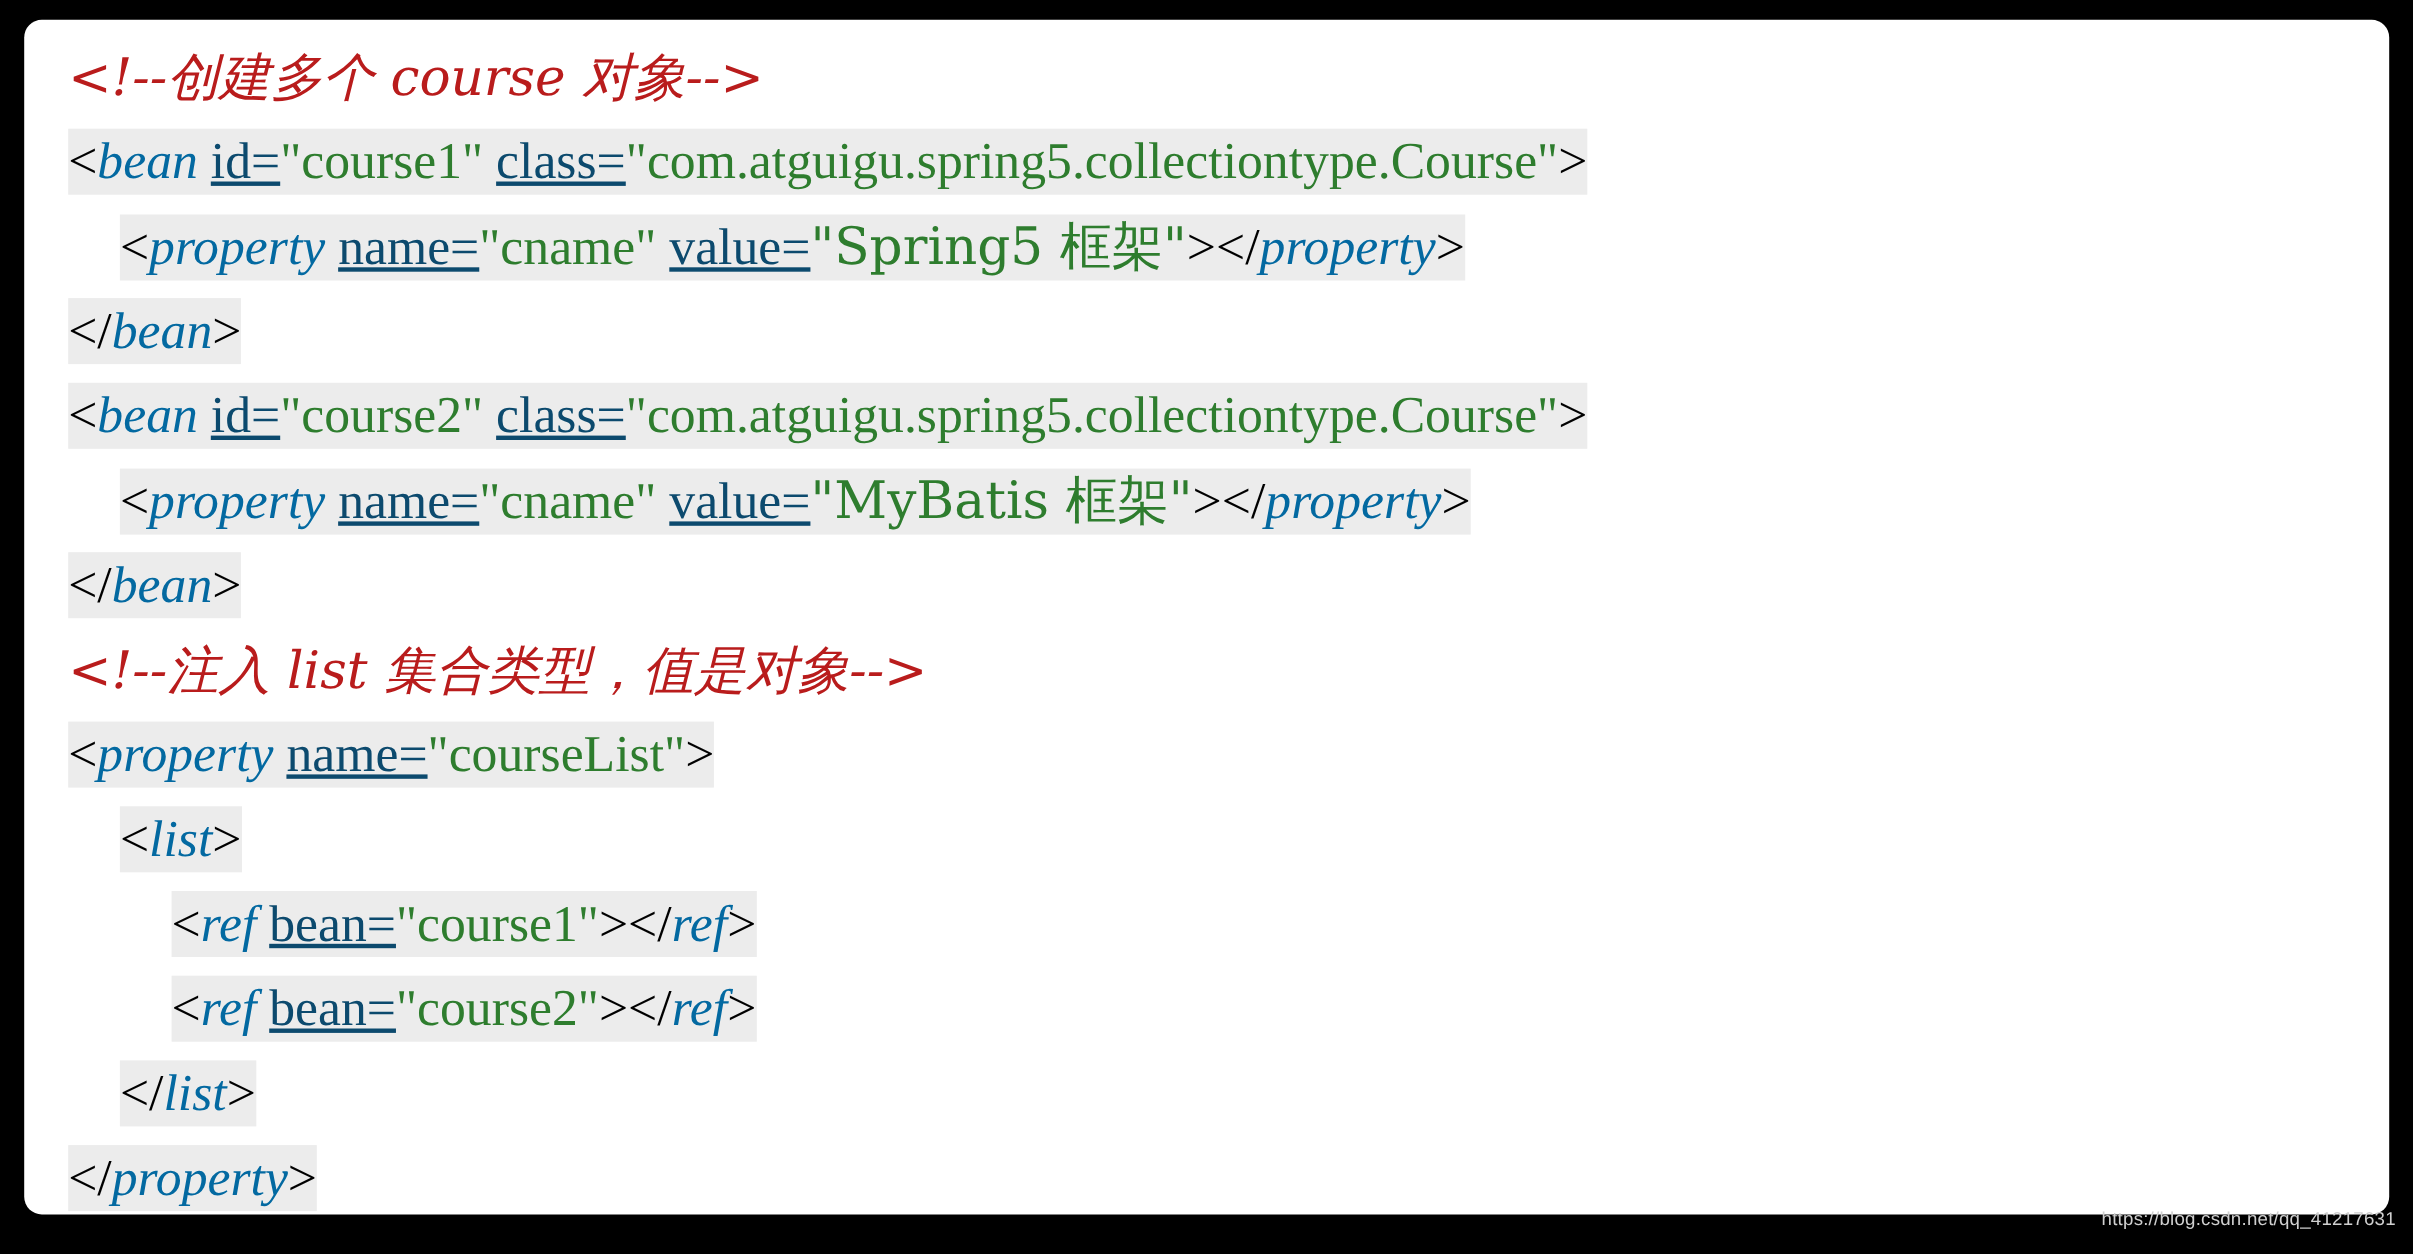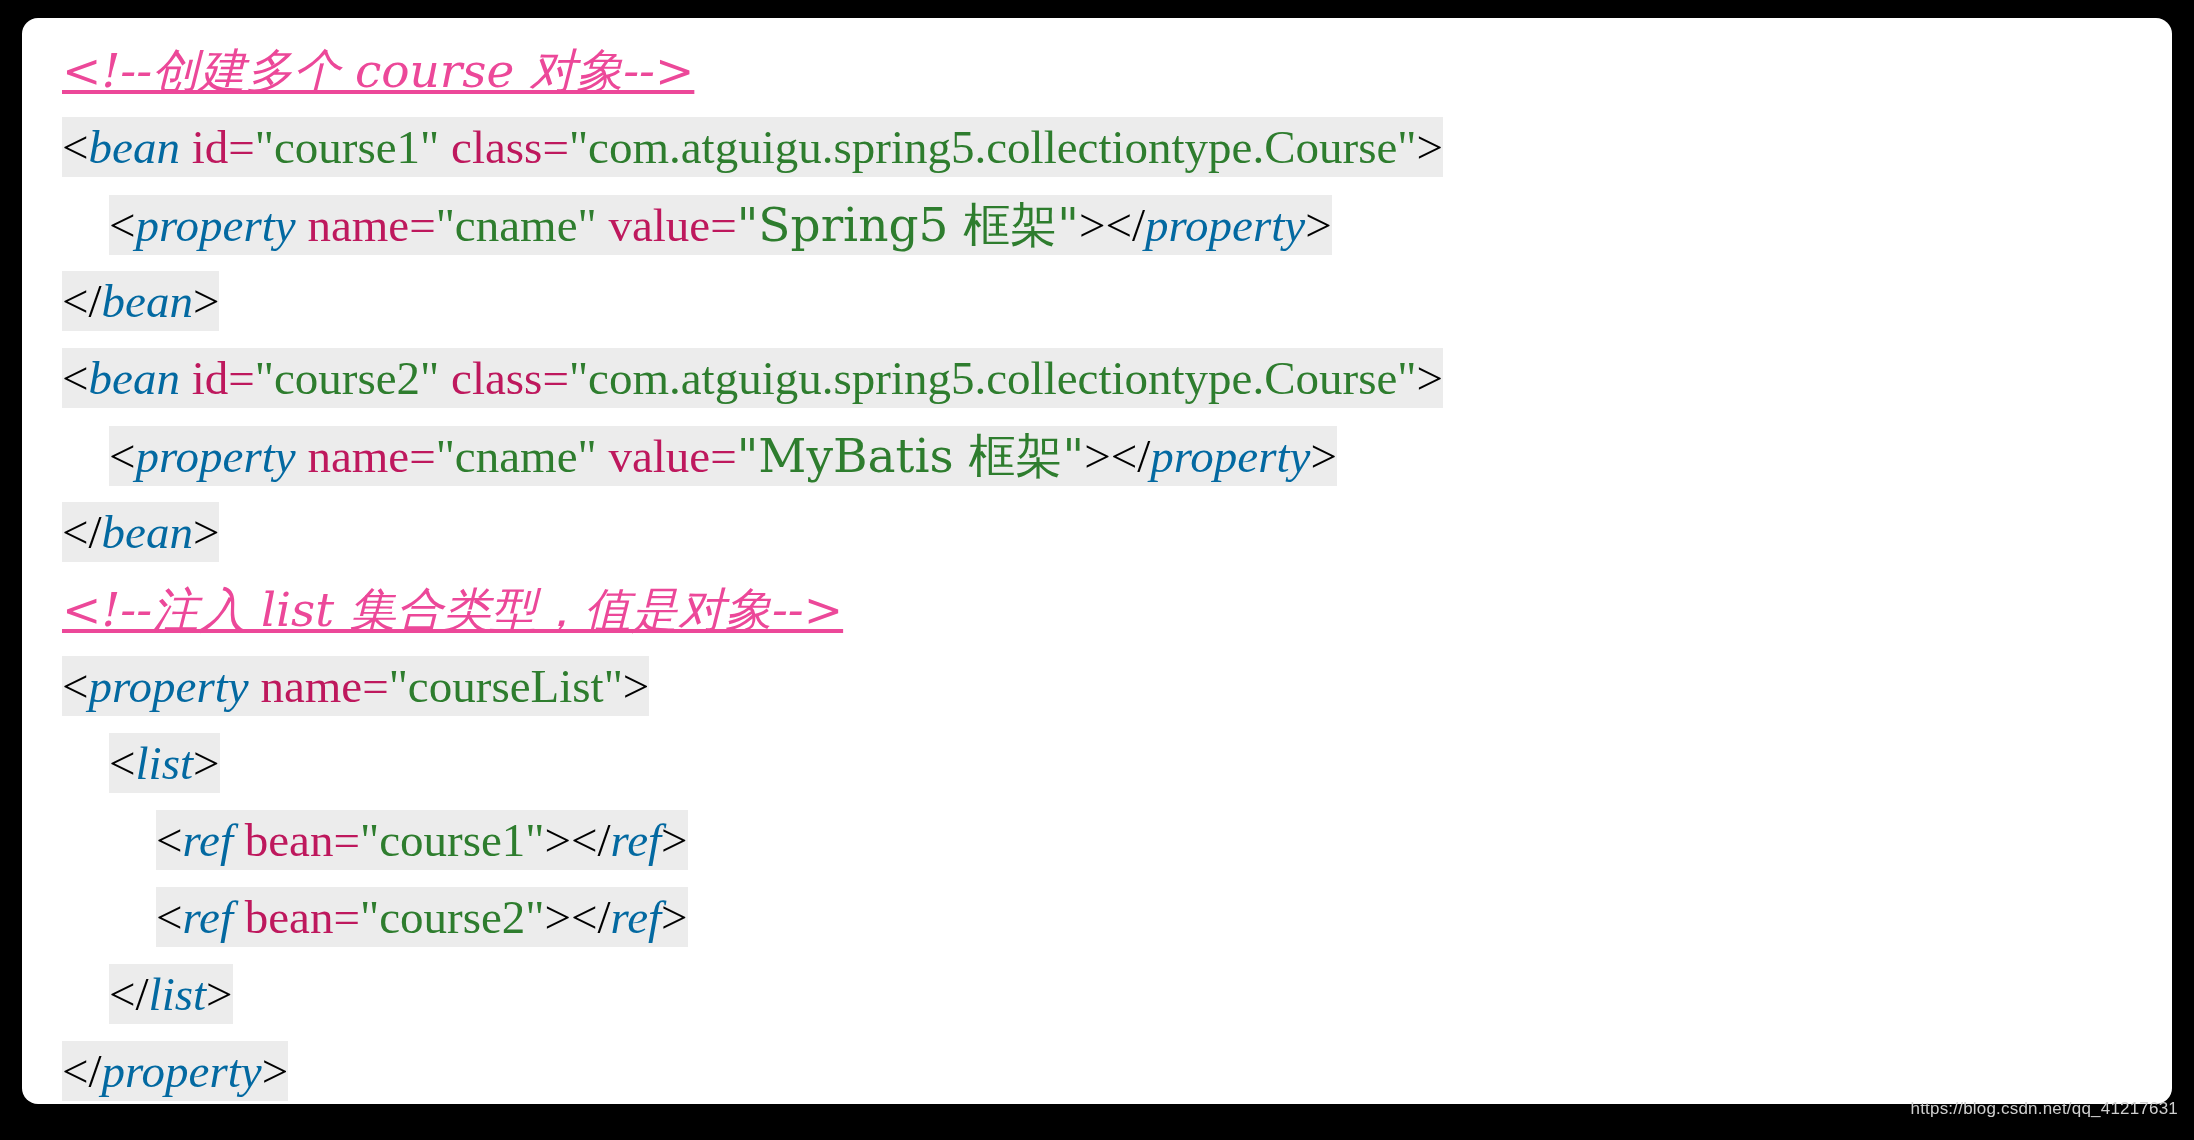"<!--创建多个 course 对象-->" .comment { color: #ec4899 -> #b91c1c; text-decoration: underline -> none }
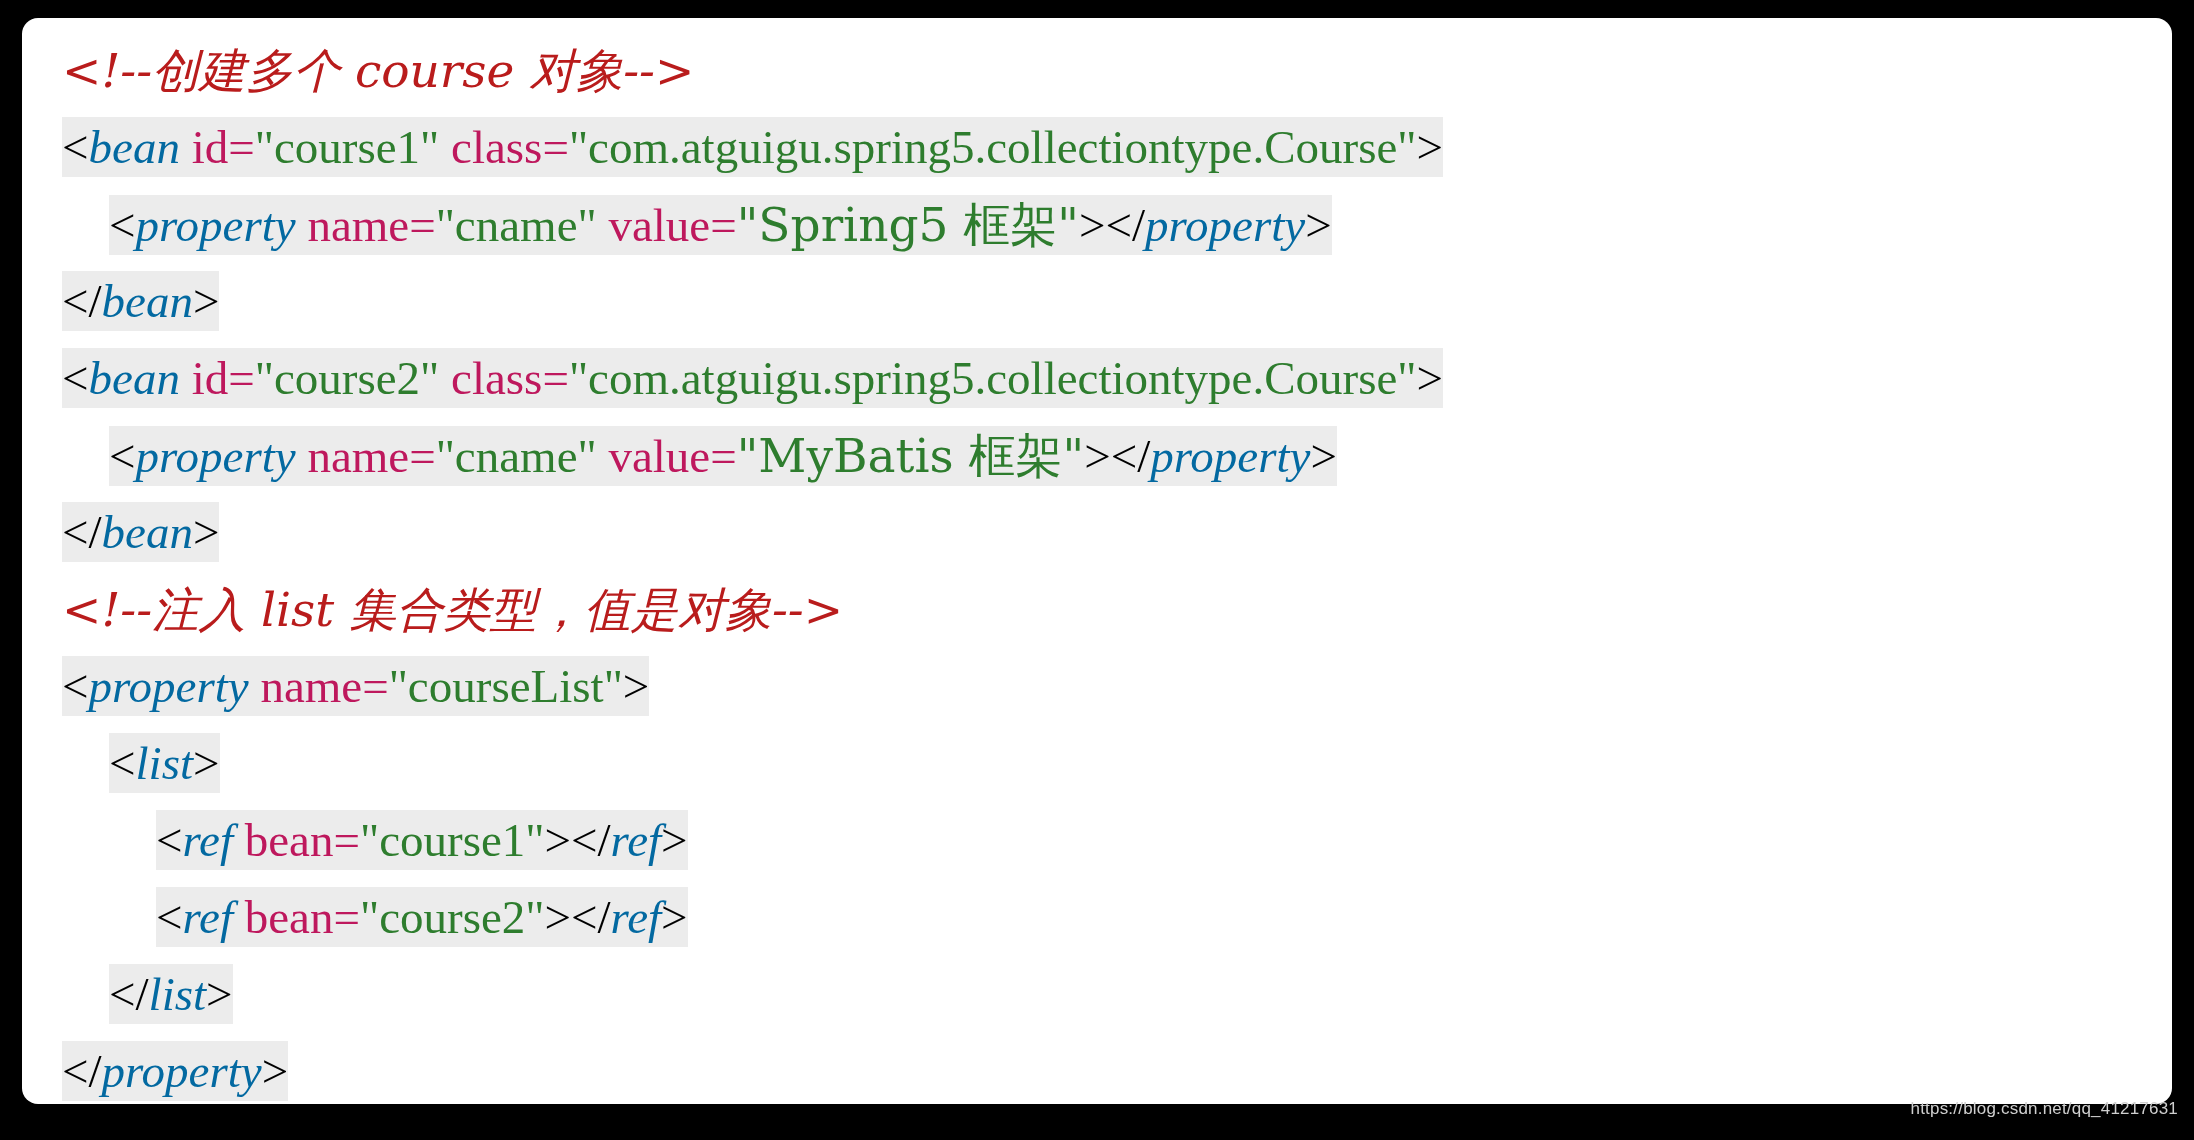"id=" .attr { color: #be185d -> #0c4a6e; text-decoration: none -> underline }
